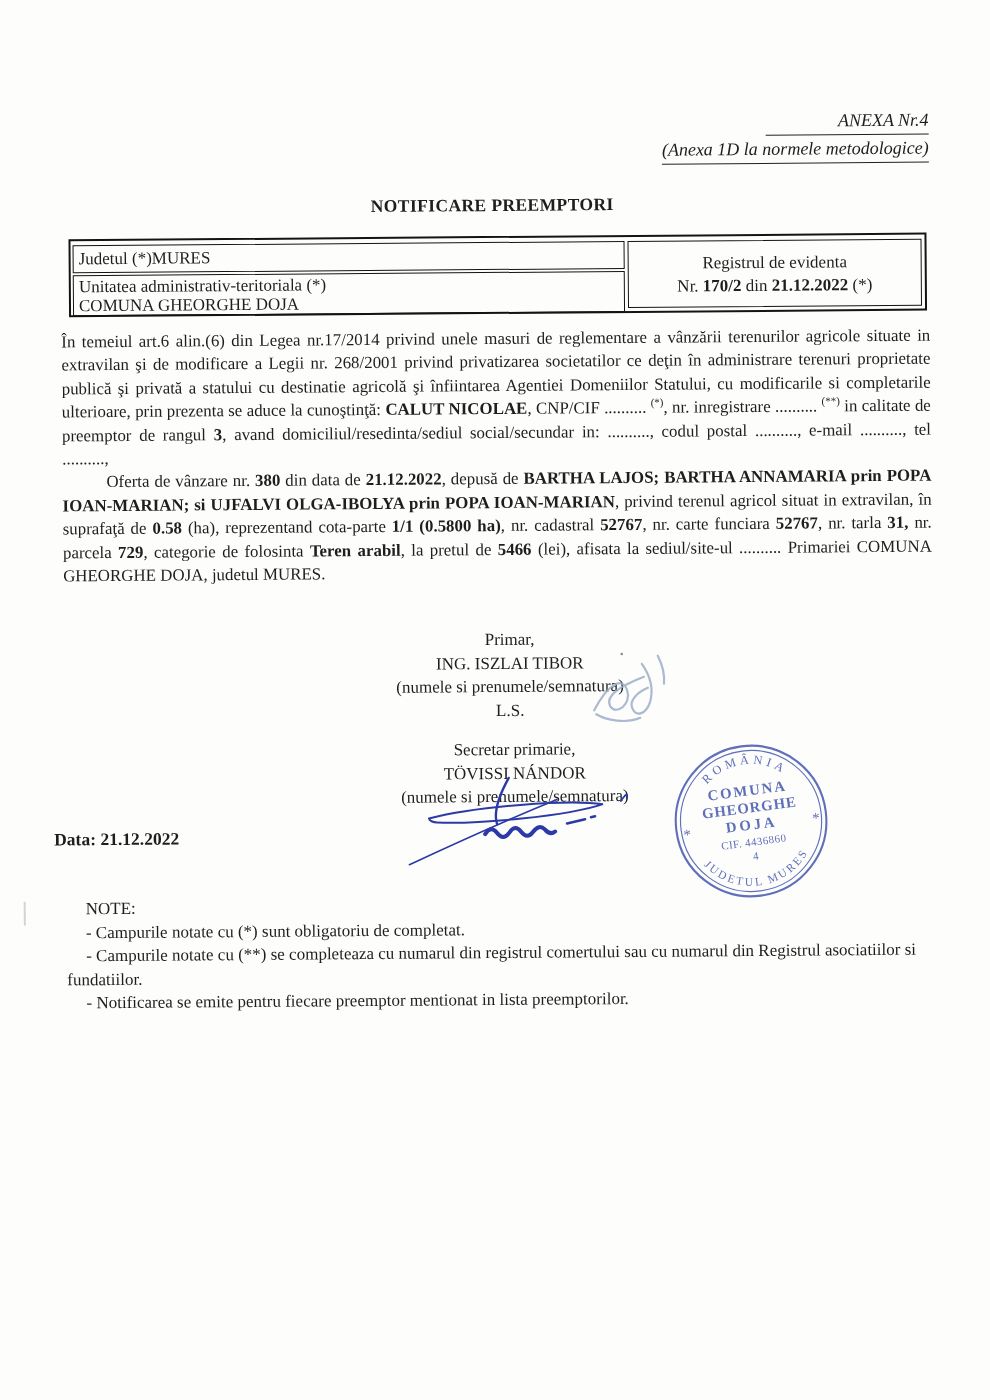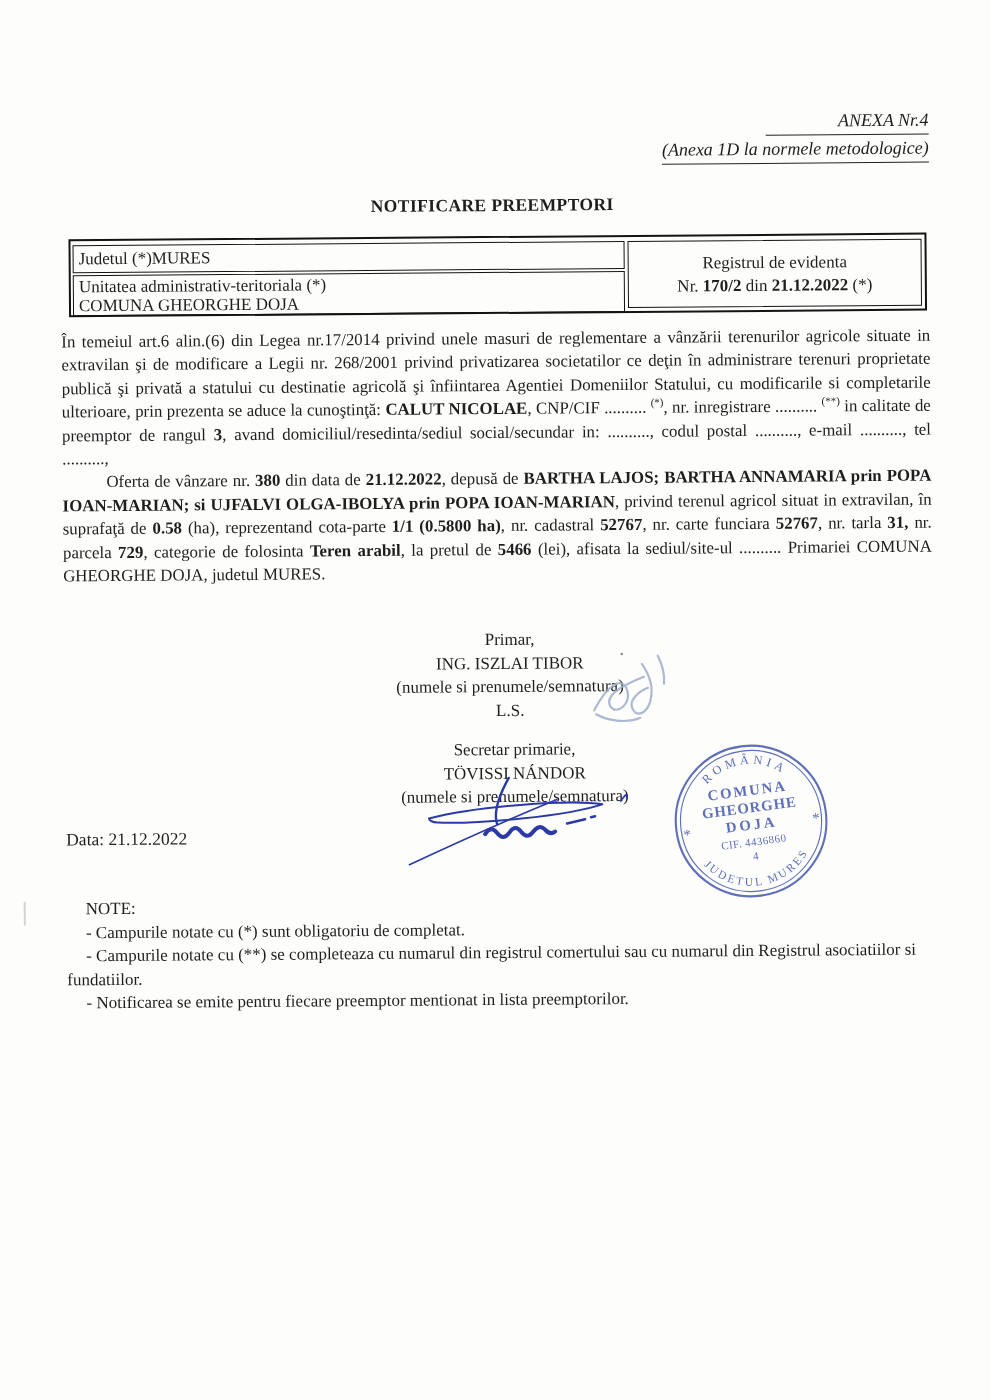"Data: 21.12.2022" .date-line { font-weight: none -> bold; left: 64px -> 52px }
